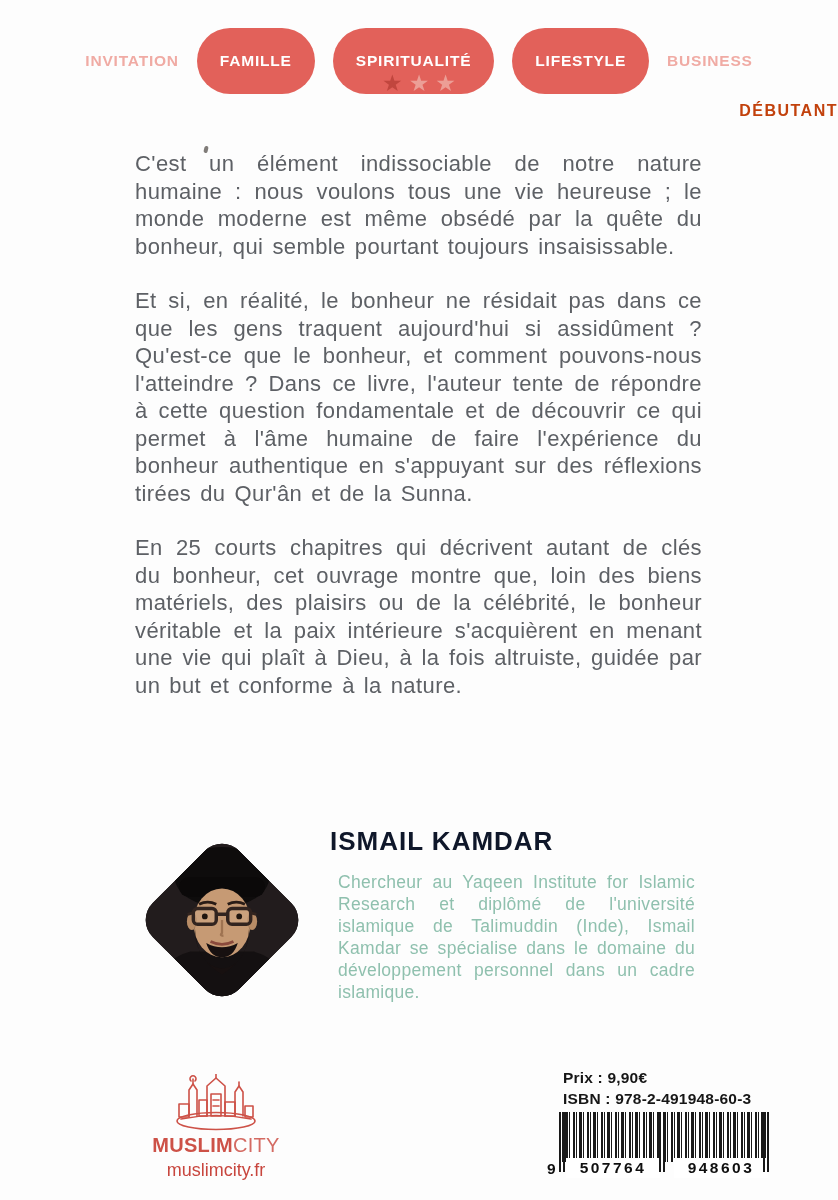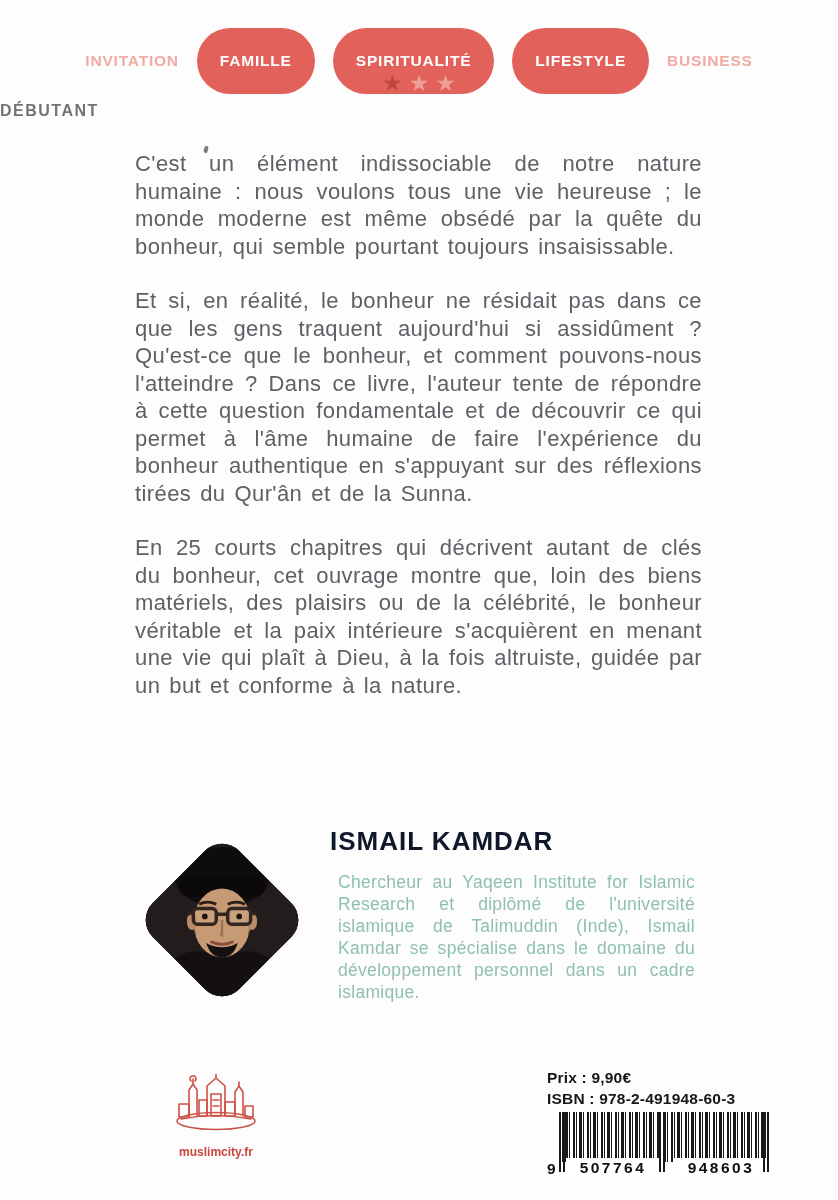"DÉBUTANT" .level-label { color: #737373 -> #c2410c; text-align: left -> right }
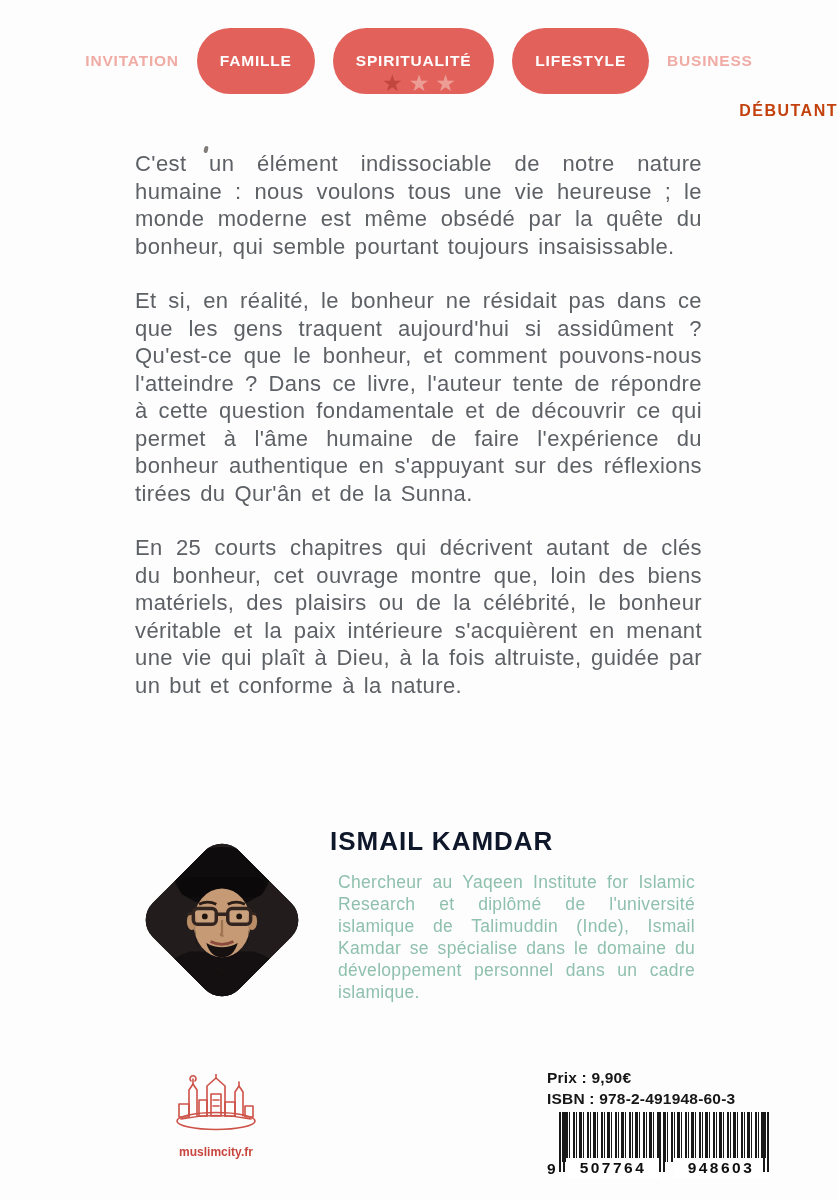"Prix : 9,90€" .price,.isbn { margin-left: none -> 16px }
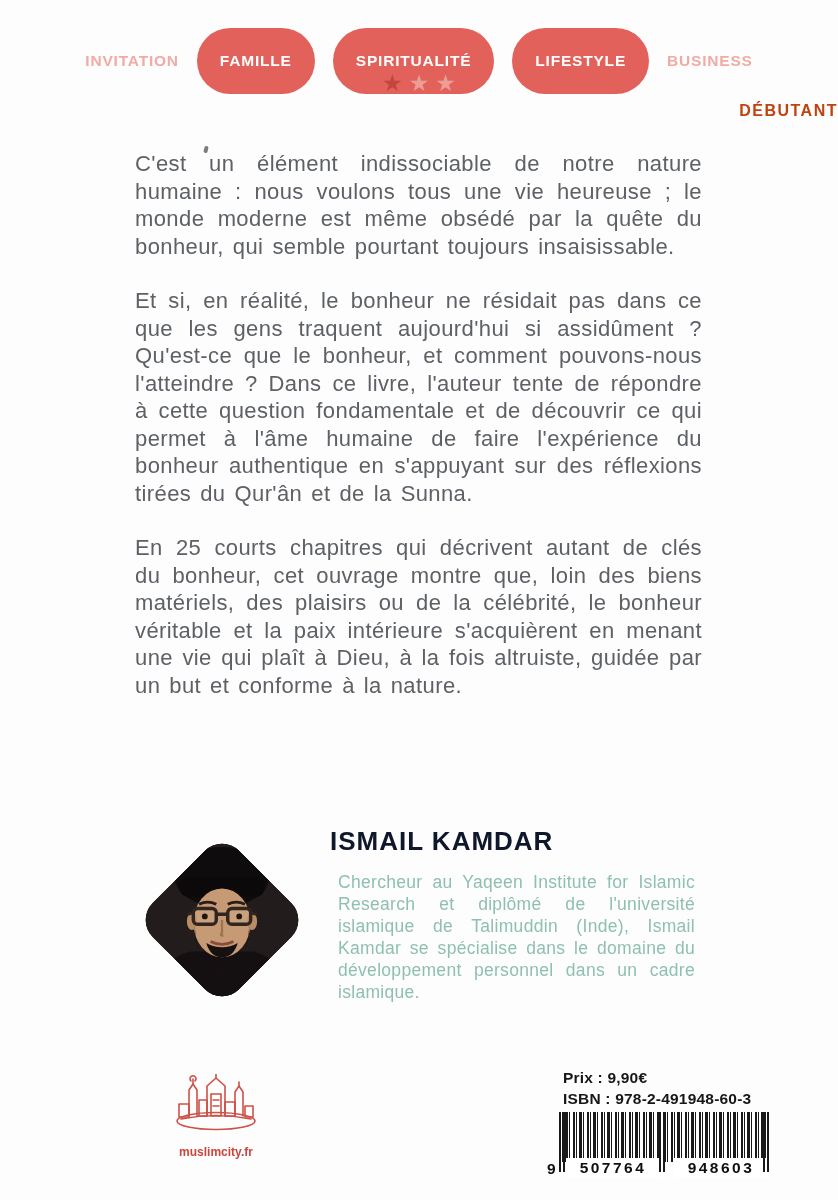"MUSLIMCITY" div.publisher-name { html: none -> <div> <span>MUSLIM</span><span>CITY</span> </div> }
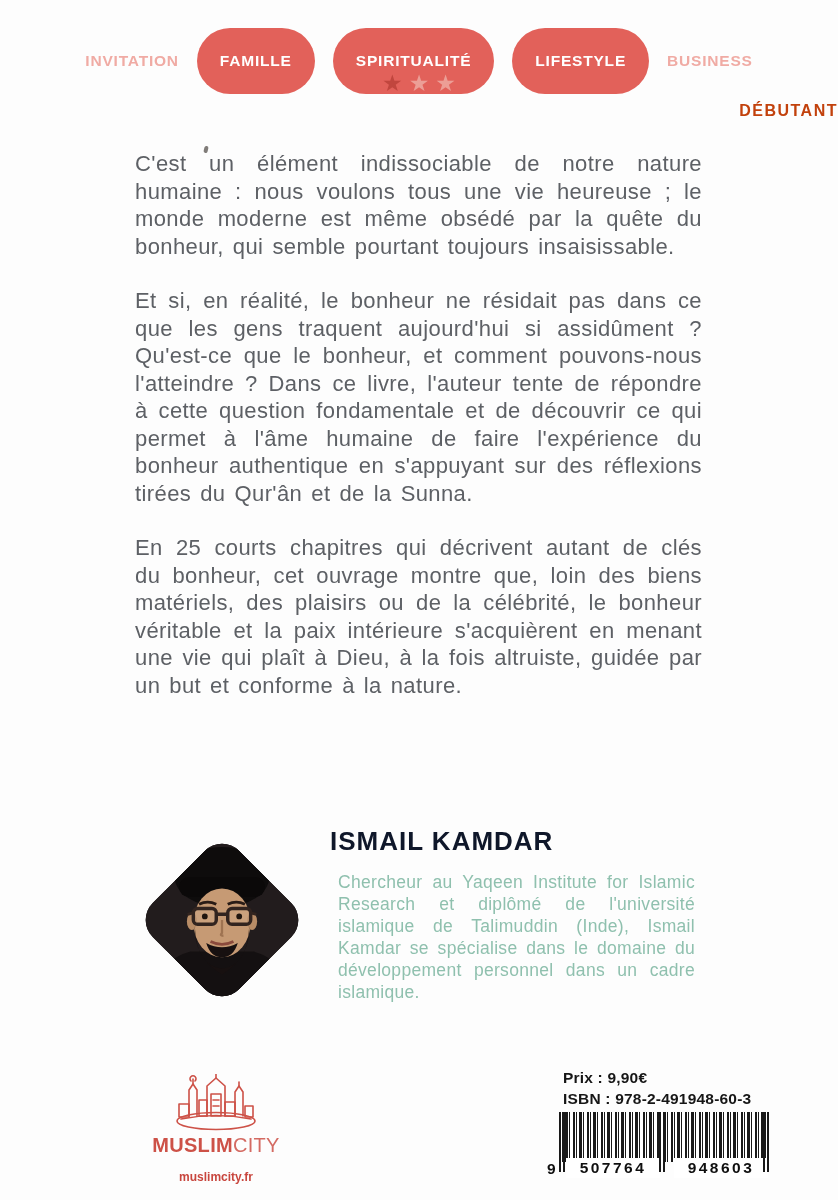"muslimcity.fr" .publisher-site { font-size: 12px -> 18px; font-weight: 700 -> 400; margin-top: 13px -> 3px }
